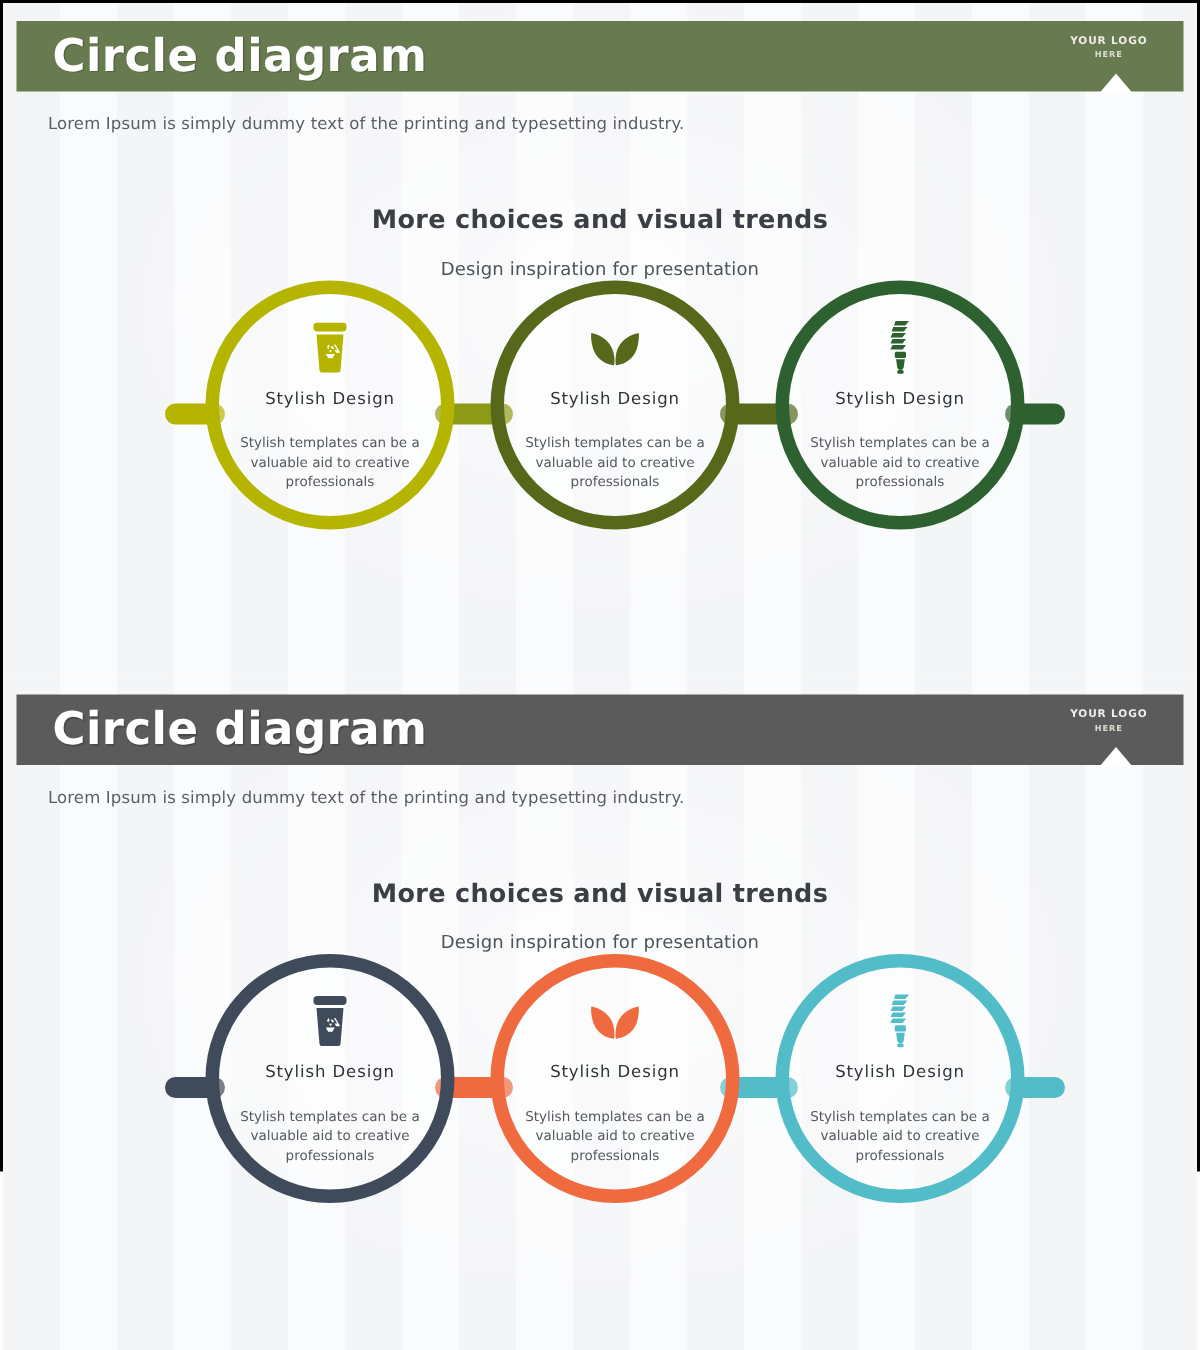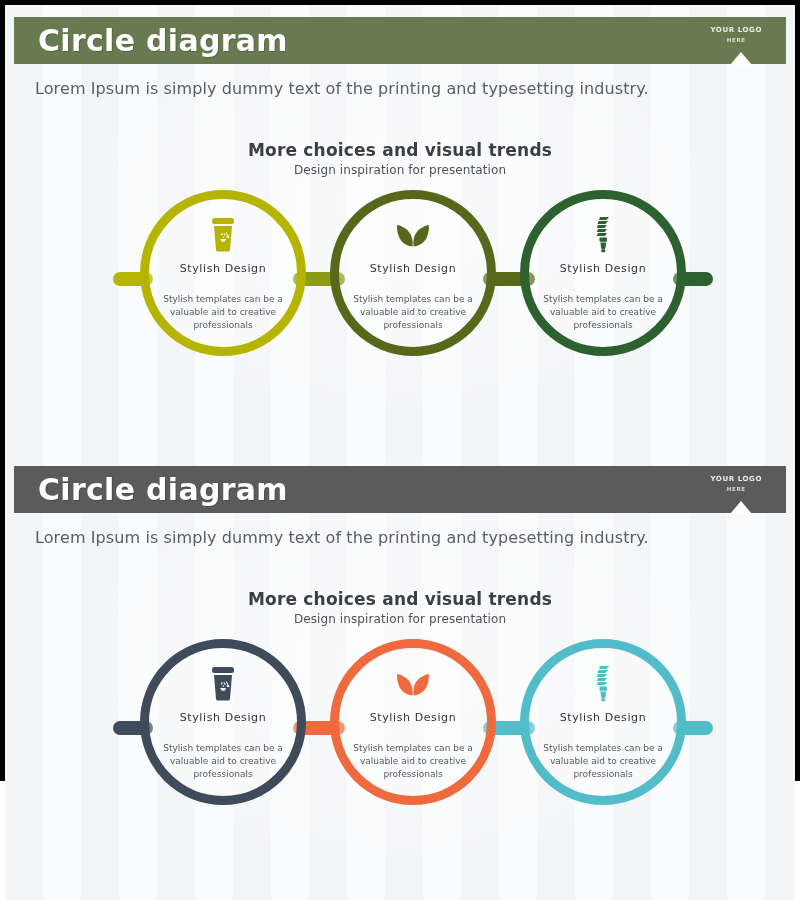"Circle diagram" .page { border: 5px solid #000000 -> 2px solid #000000 }
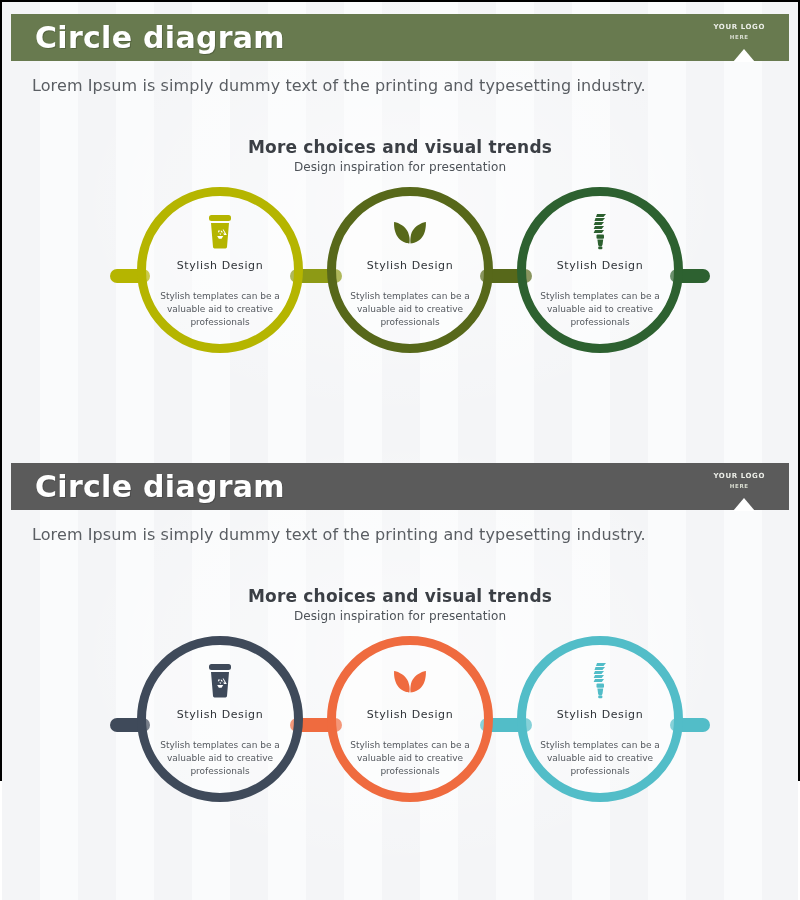"Lorem Ipsum is simply dummy" .lorem { font-size: 16px -> 11px }
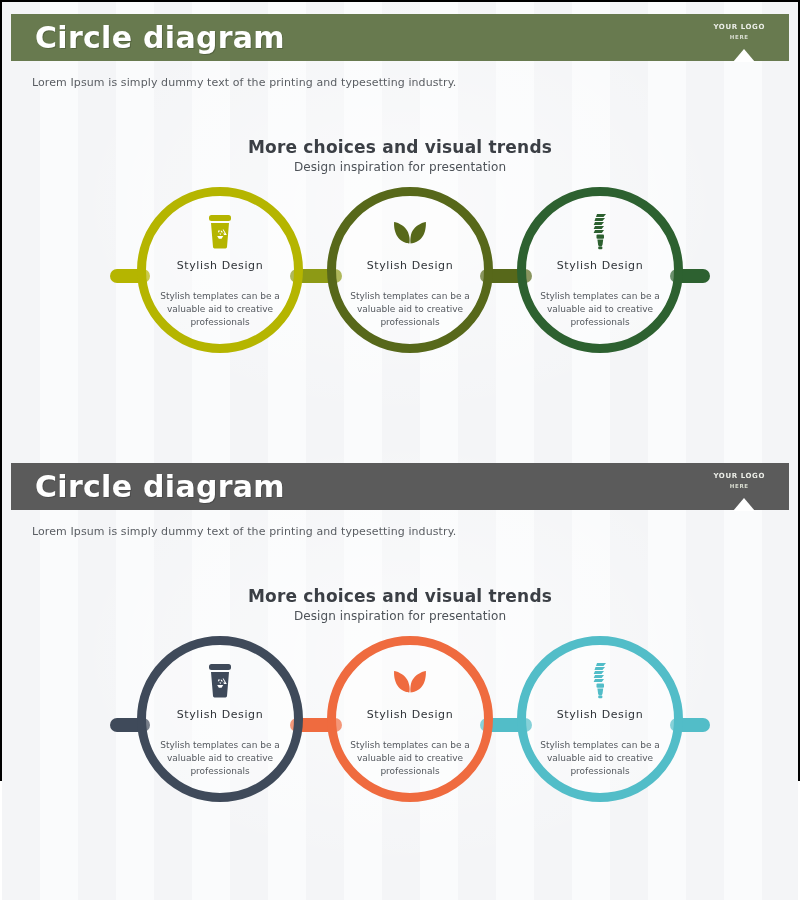"Design inspiration for presentation" .heads .h2 { margin-top: 3px -> 15px }
